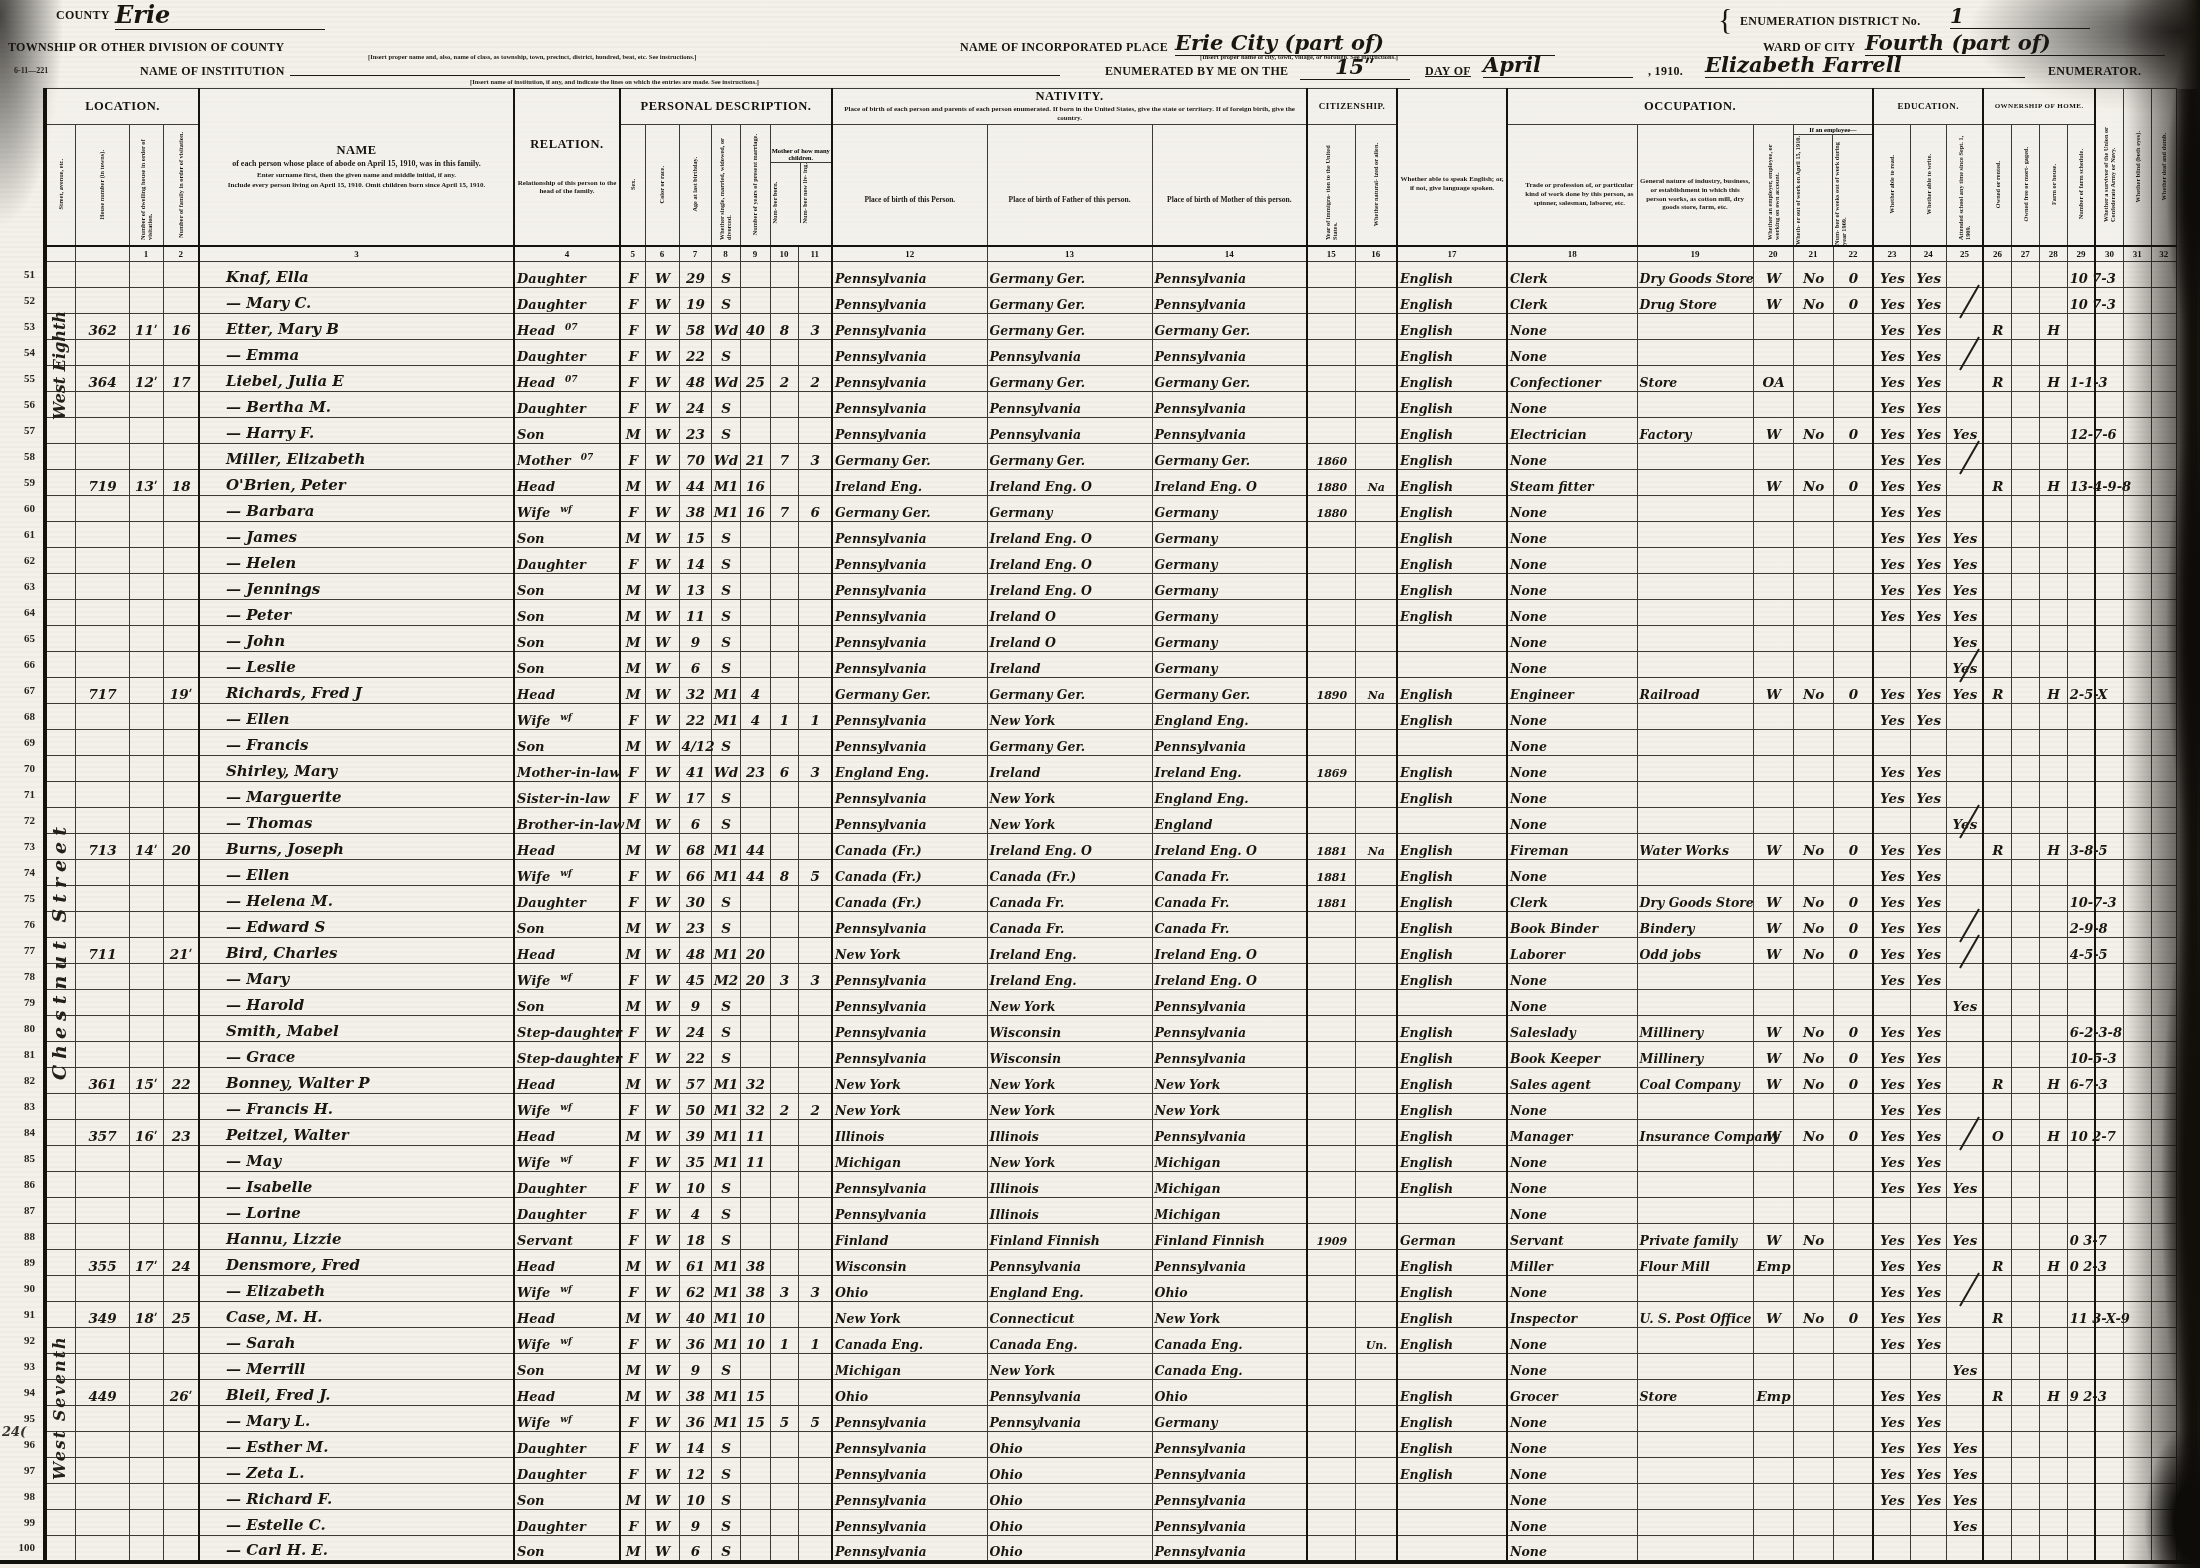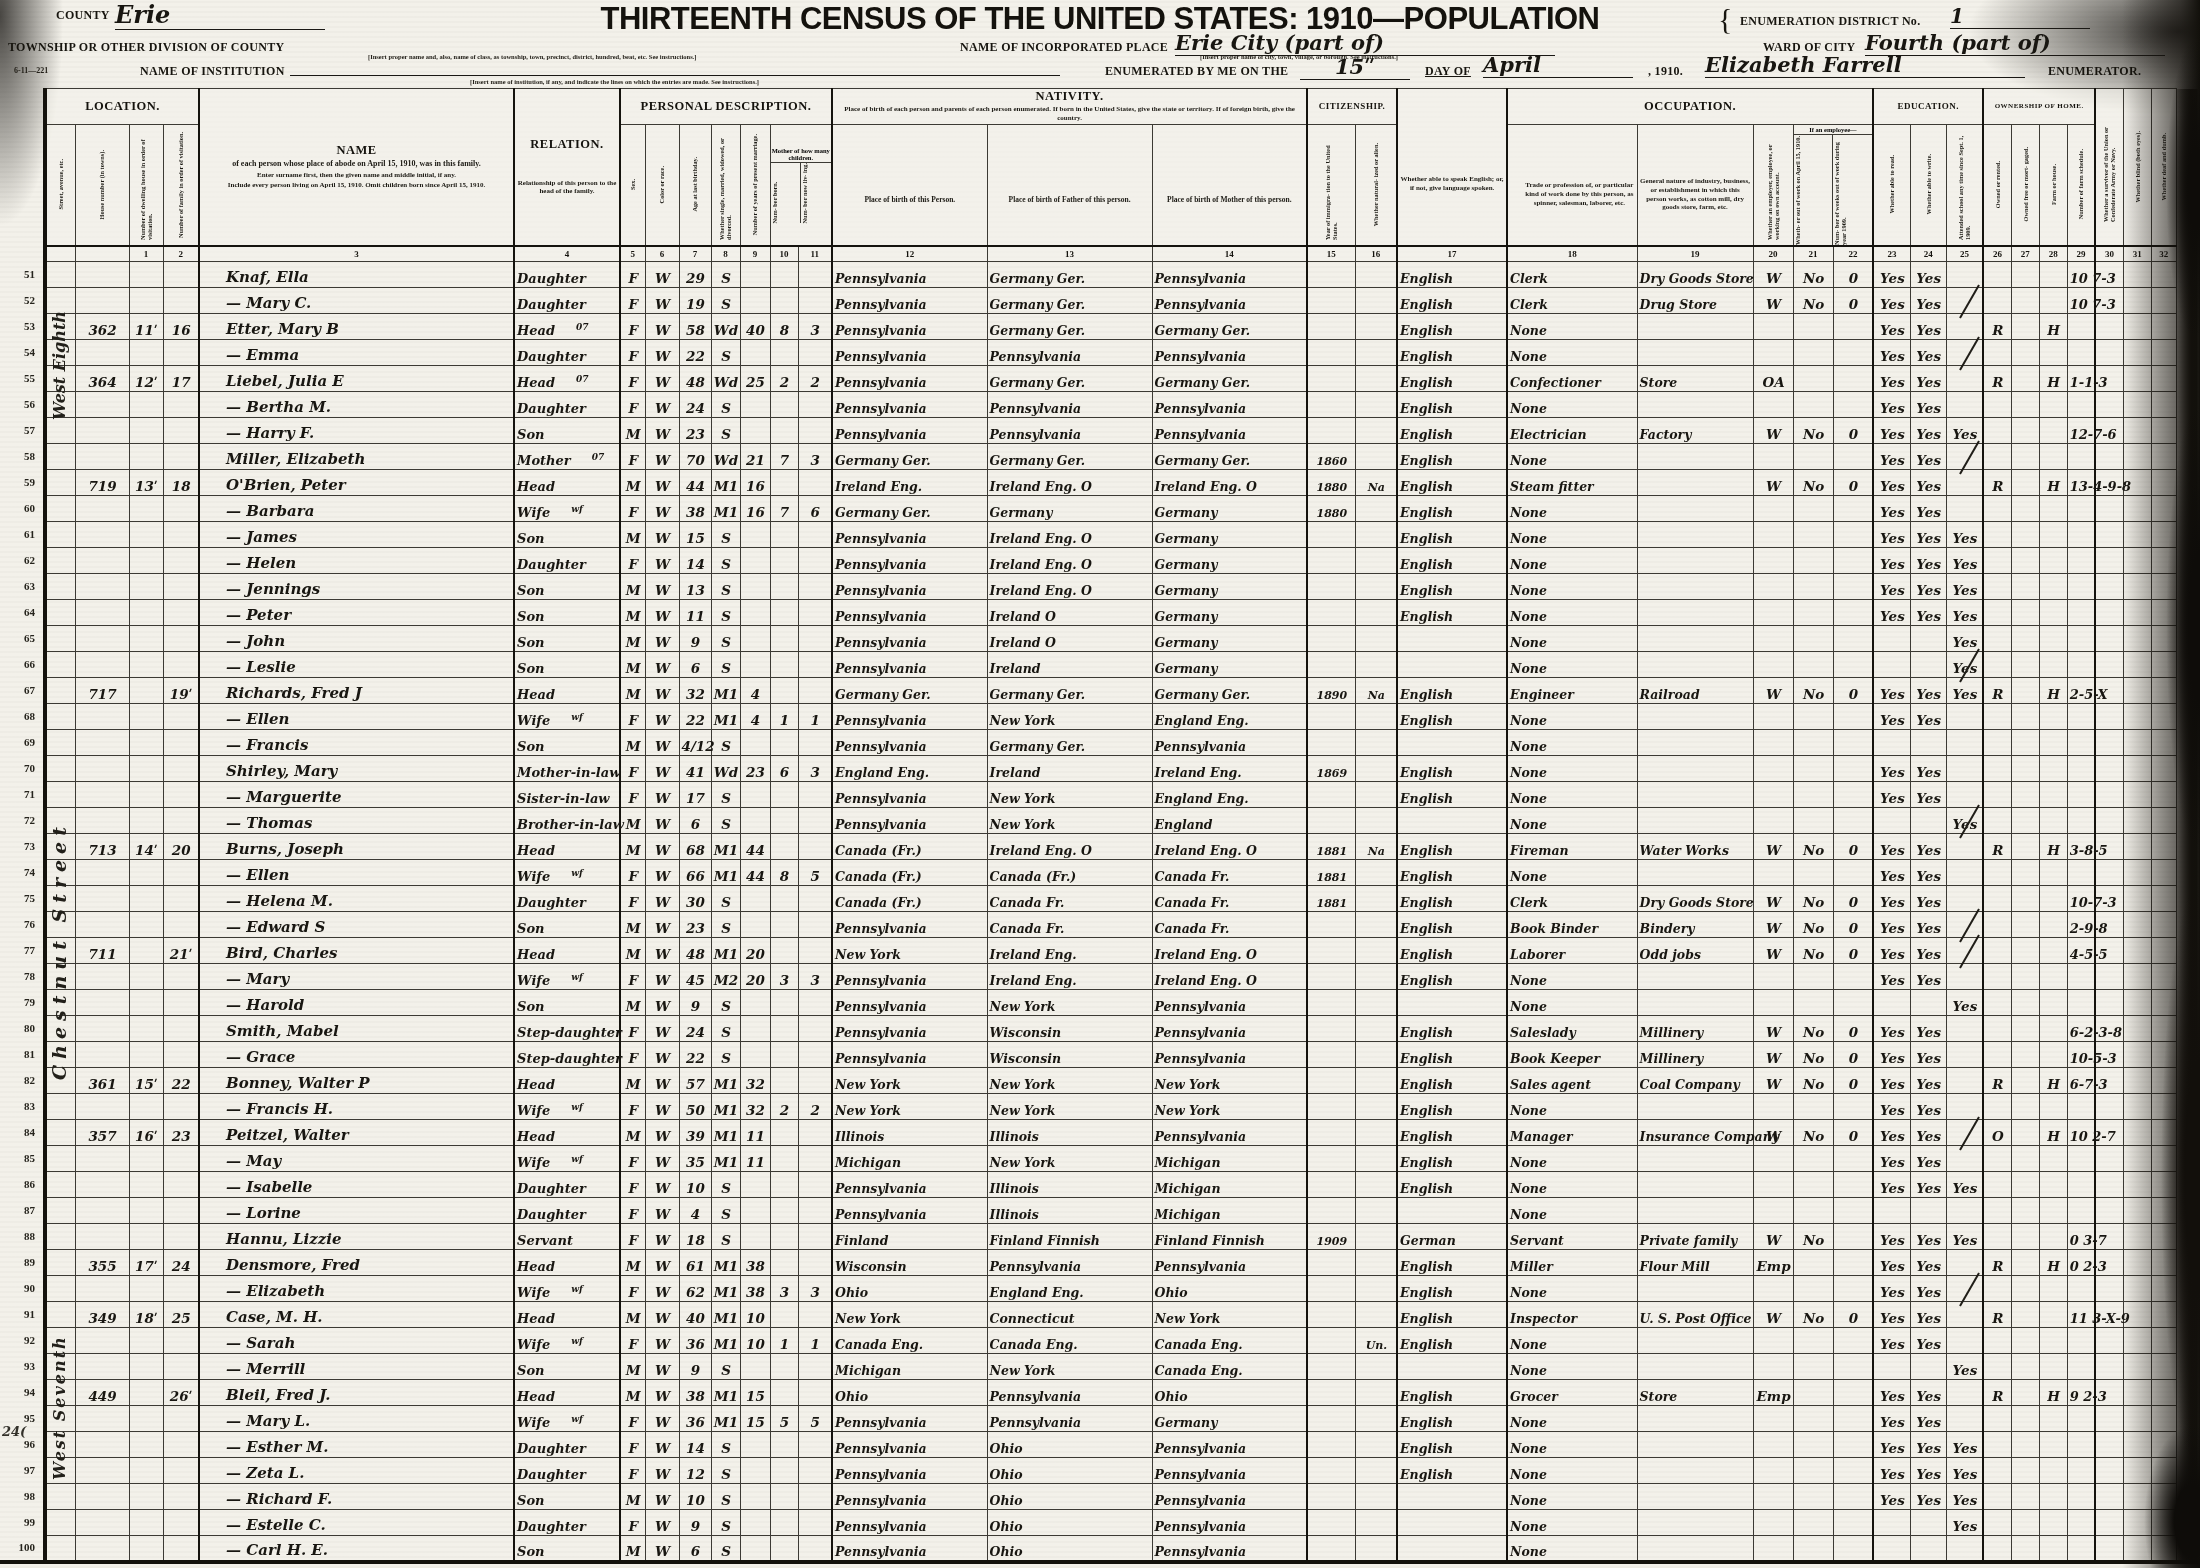"THIRTEENTH CENSUS OF THE UNITED" div.title { html: <div>THIRTEENTH CENSUS OF THE UNITED STATES: 1910—POPULATION</div> -> none }
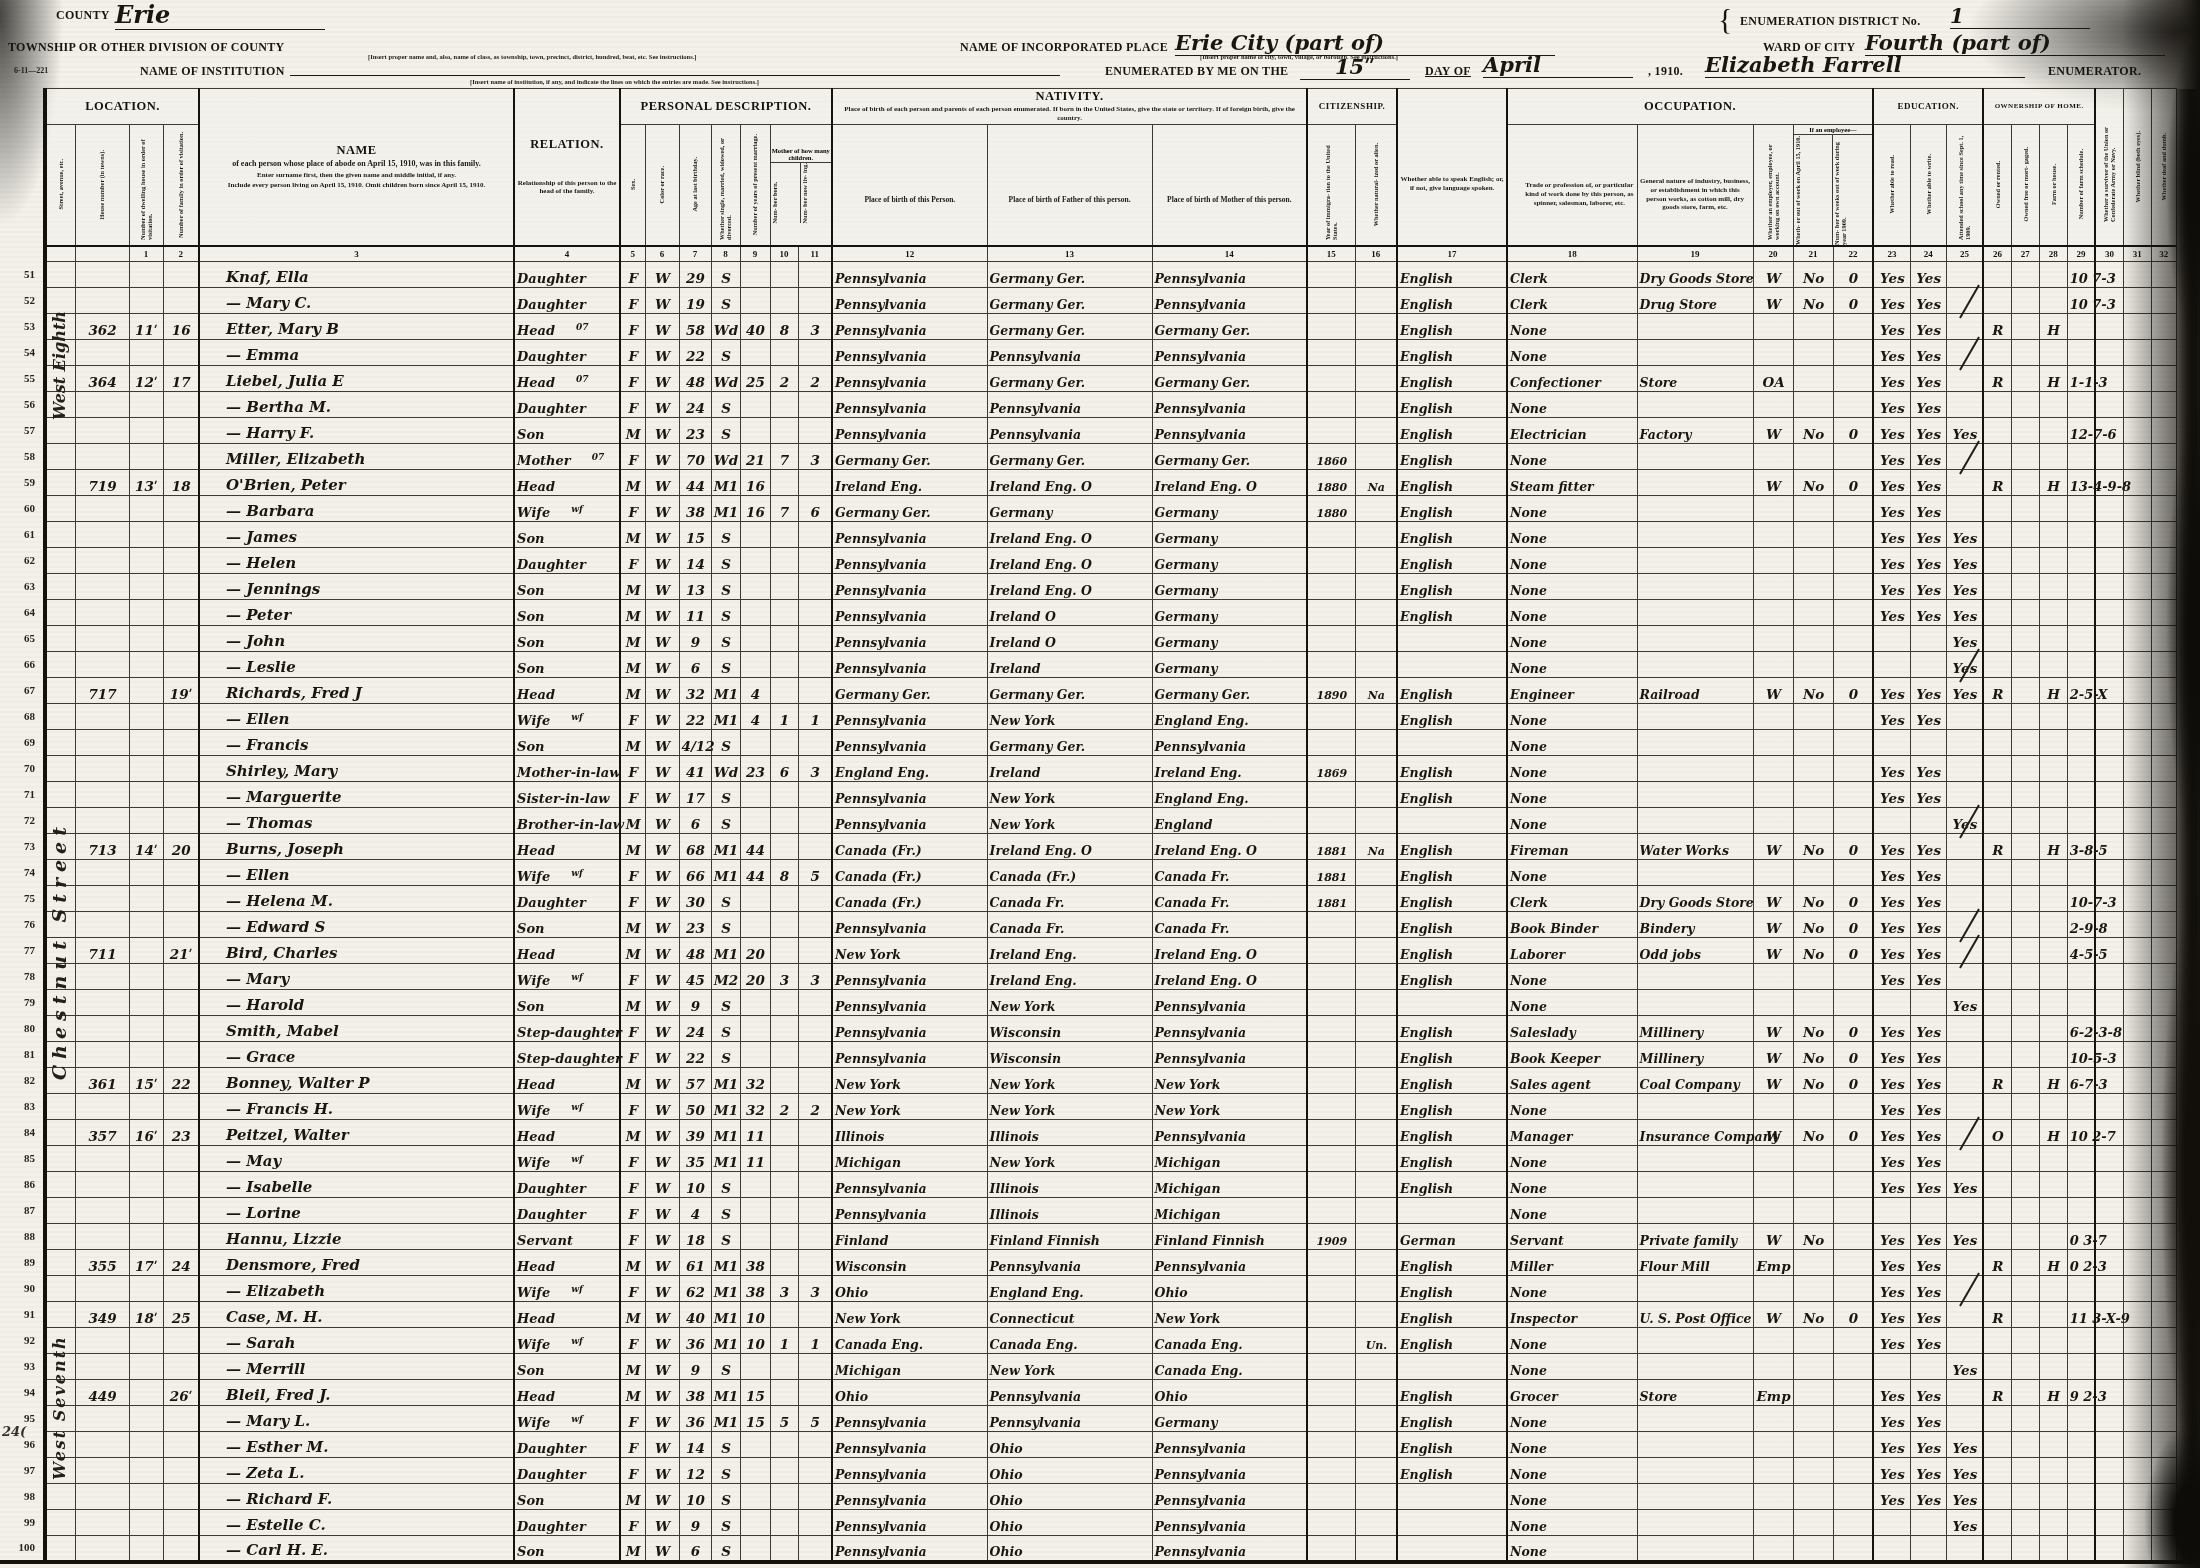"07" .sup { margin-left: 21px -> 10px }
